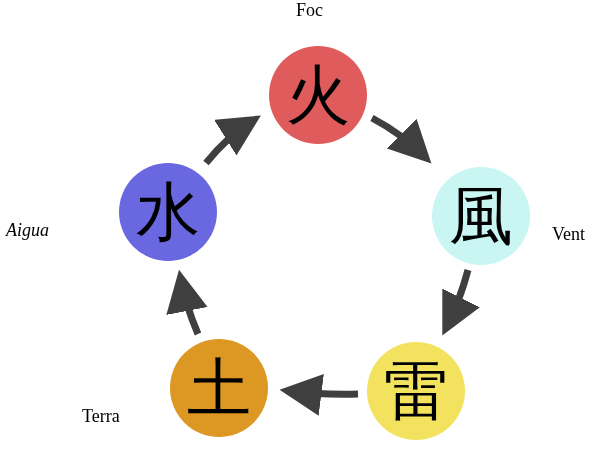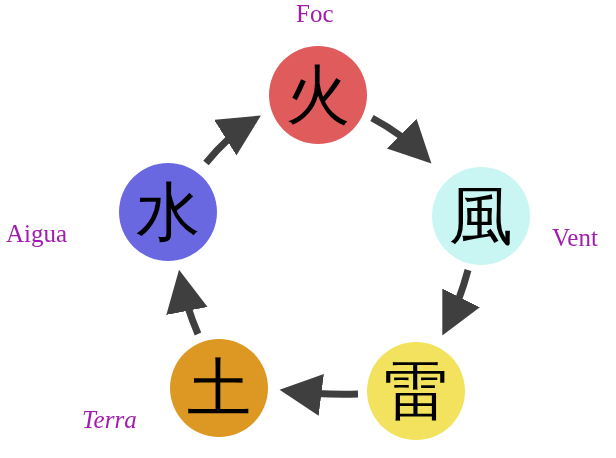"Foc" .label { color: #a21caf -> #000000; font-size: 25px -> 18px }
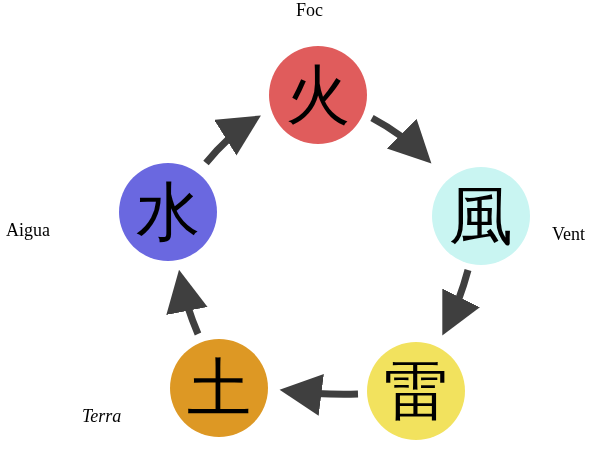"Aigua" span.label { font-style: none -> italic }
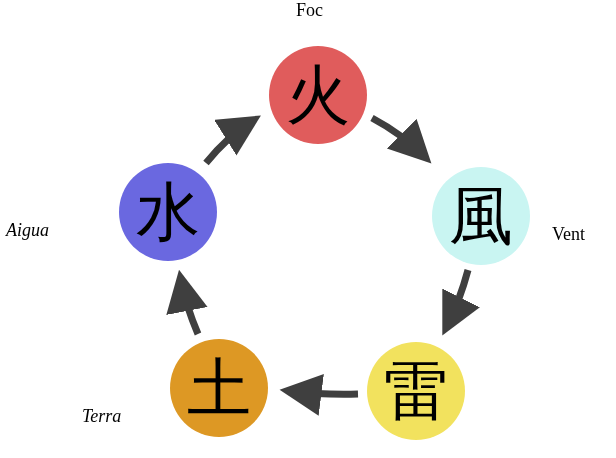"Terra" span.label { font-style: italic -> none }
